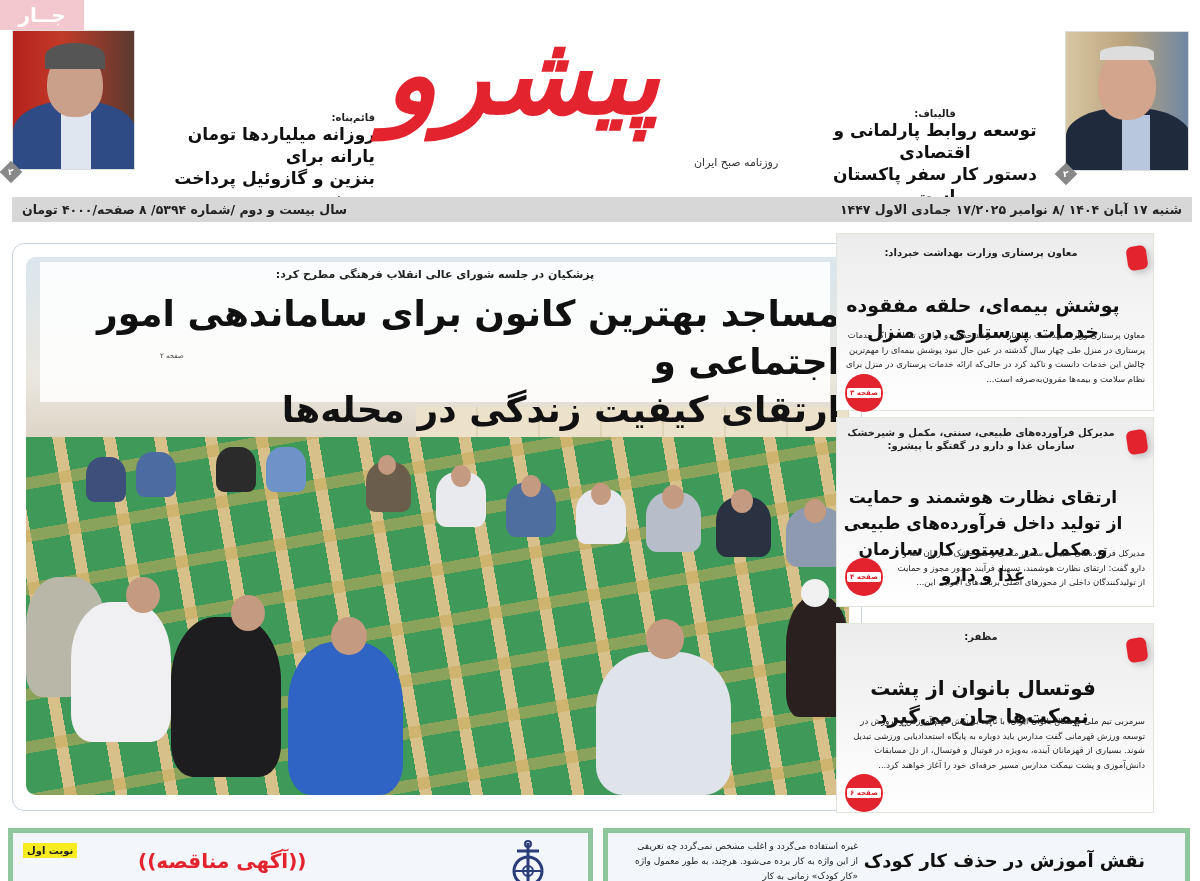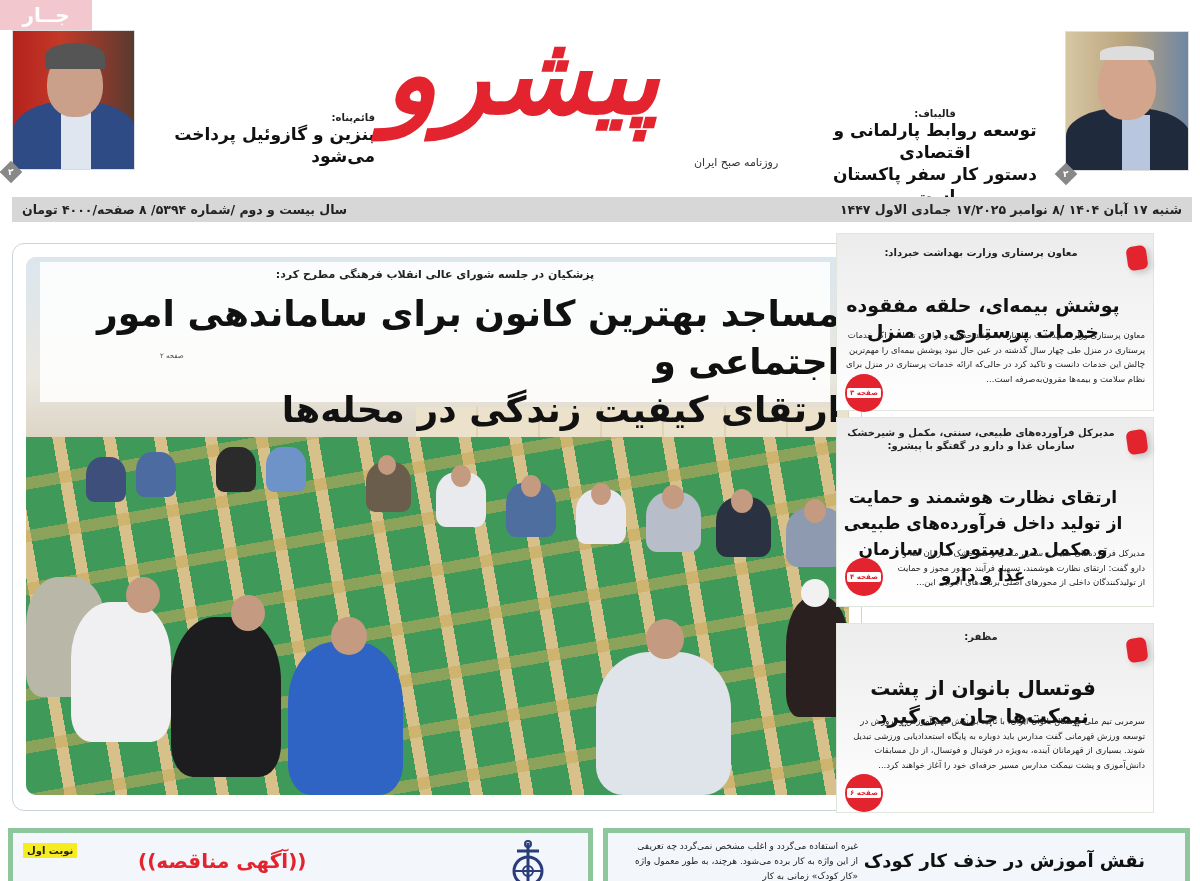"جــار" .watermark { width: 92px -> 84px }
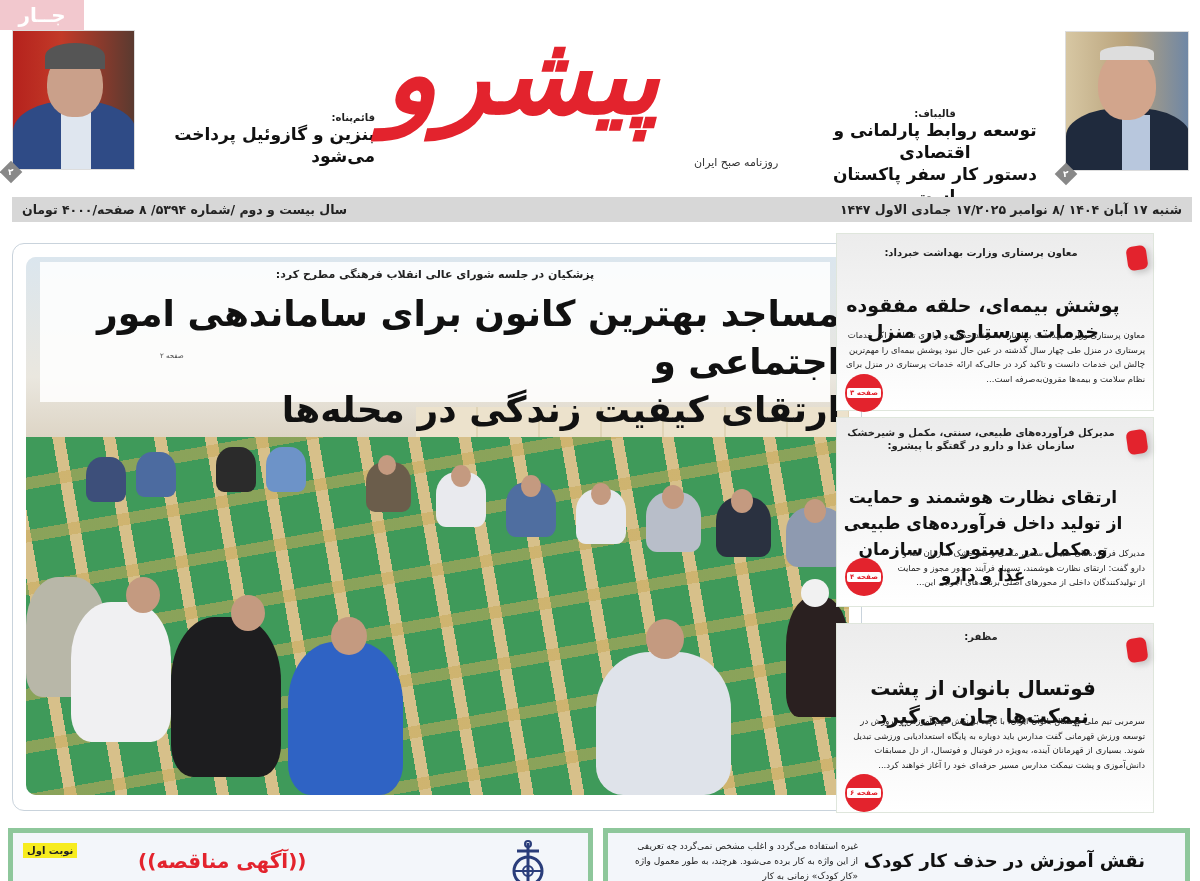"روزانه میلیاردها تومان یارانه برای" div.title { html: none -> <div>روزانه میلیاردها تومان یارانه برای</div> }
